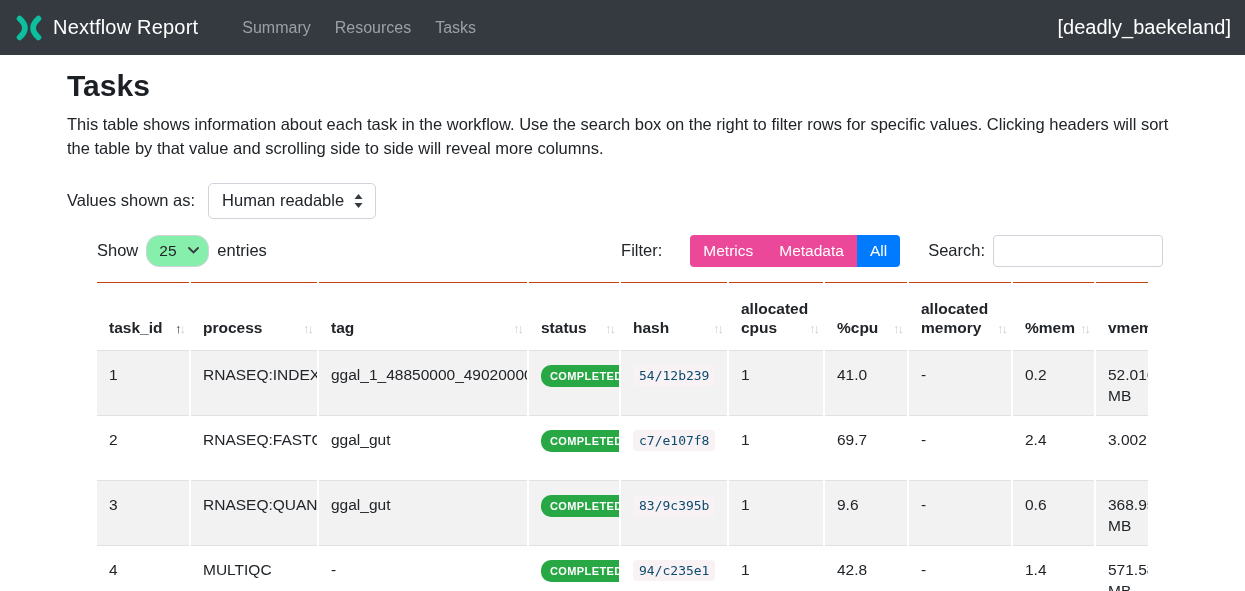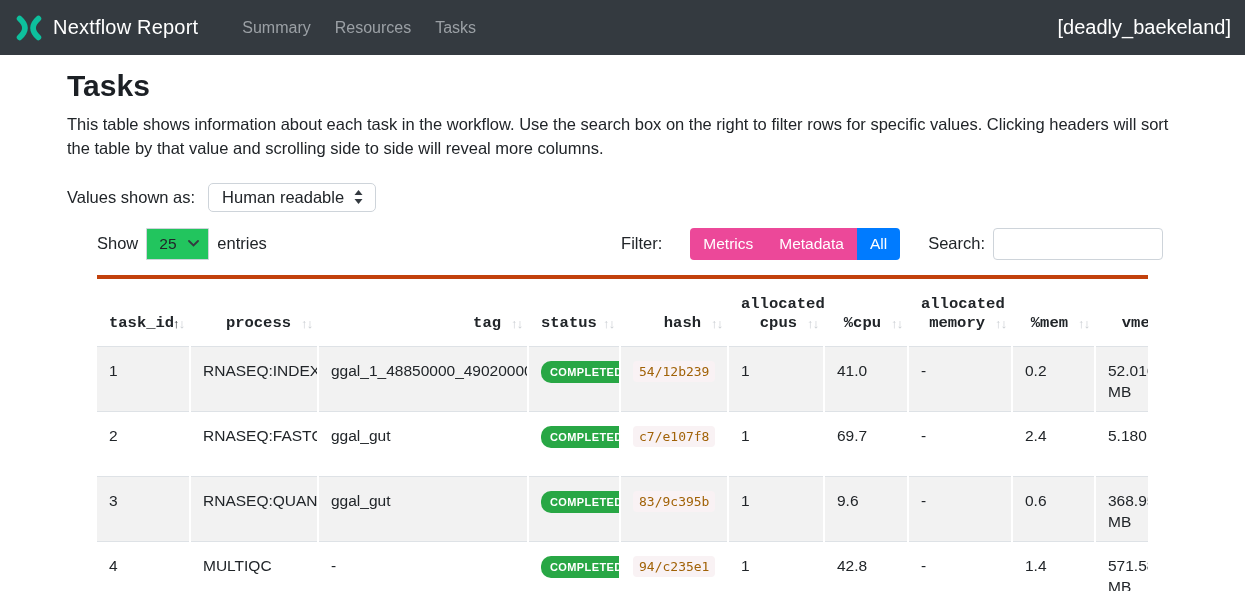"Human readable" .select-lg { height: 29px -> 36px }
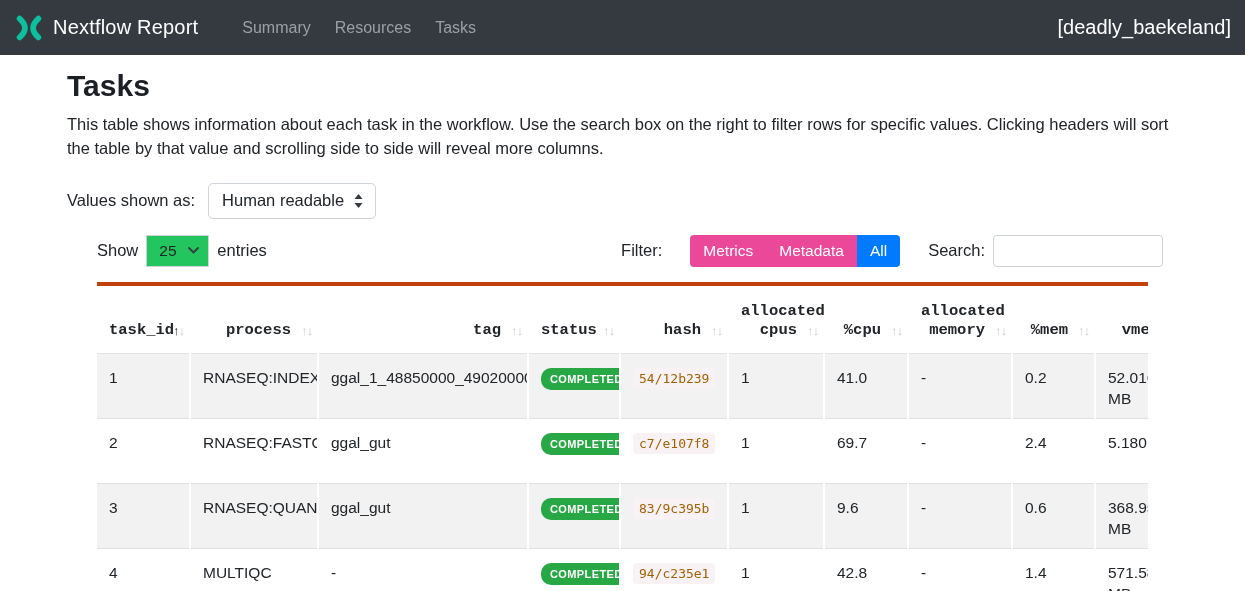"25" .select-sm { background: #22c55e -> #86efac; border-radius: 1px -> 13px }
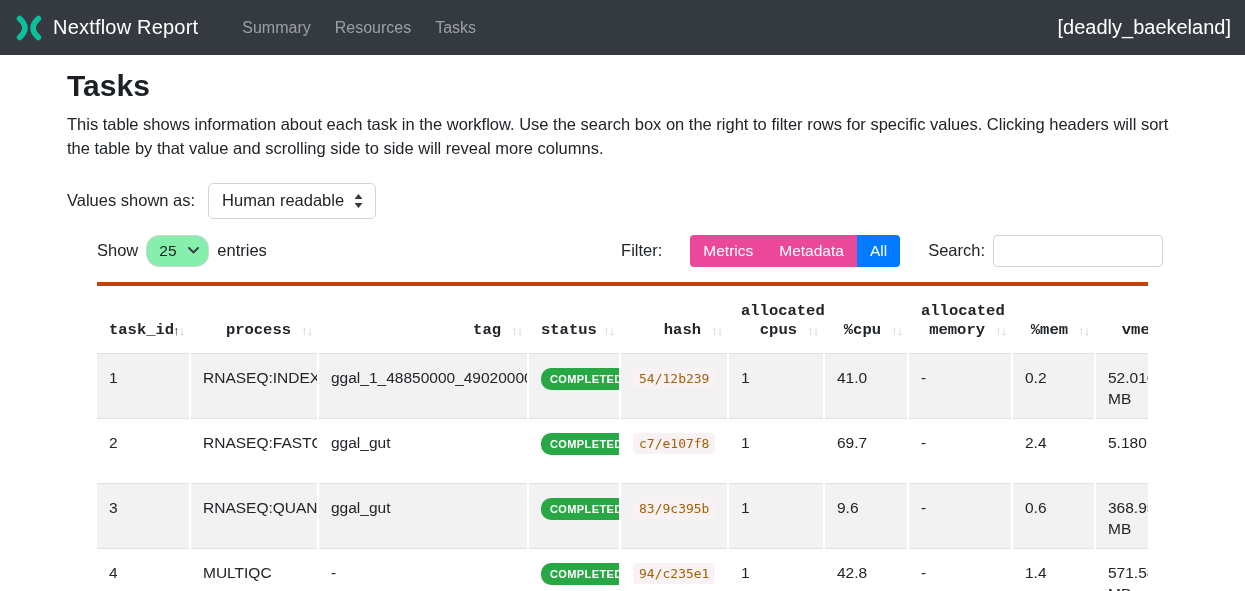"allocated cpus" thead th { border-top: 4px solid #c2410c -> 1px solid #c2410c; font-family: Liberation Mono, monospace -> none; text-align: right -> left }
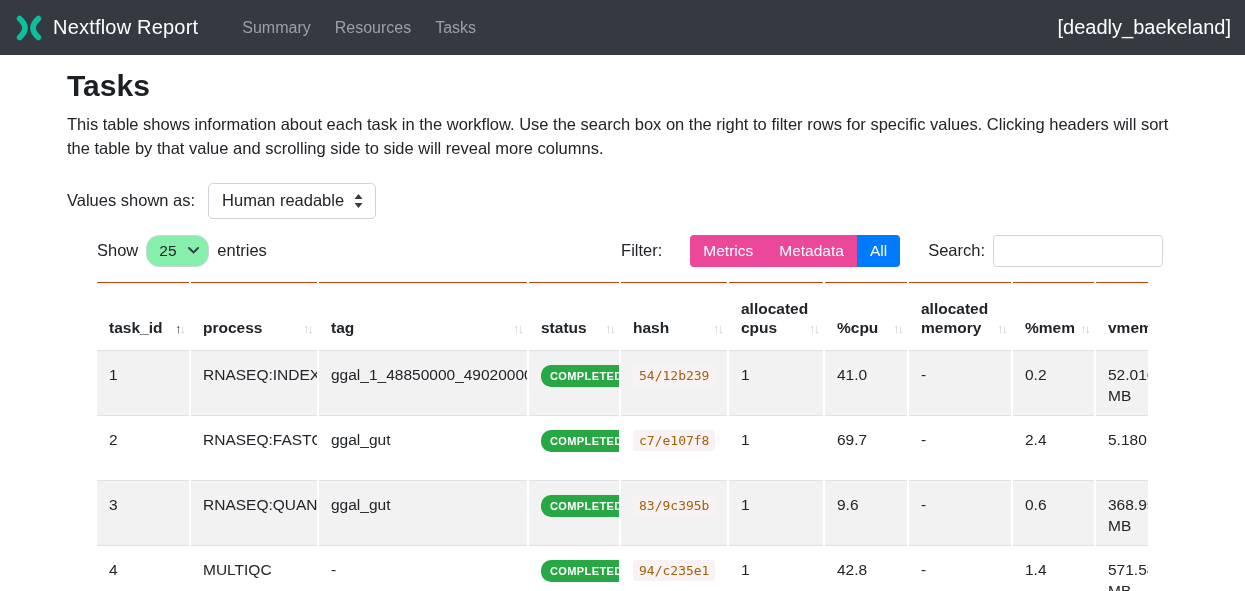"54/12b239" .hash { color: #a16207 -> #0c4a6e }
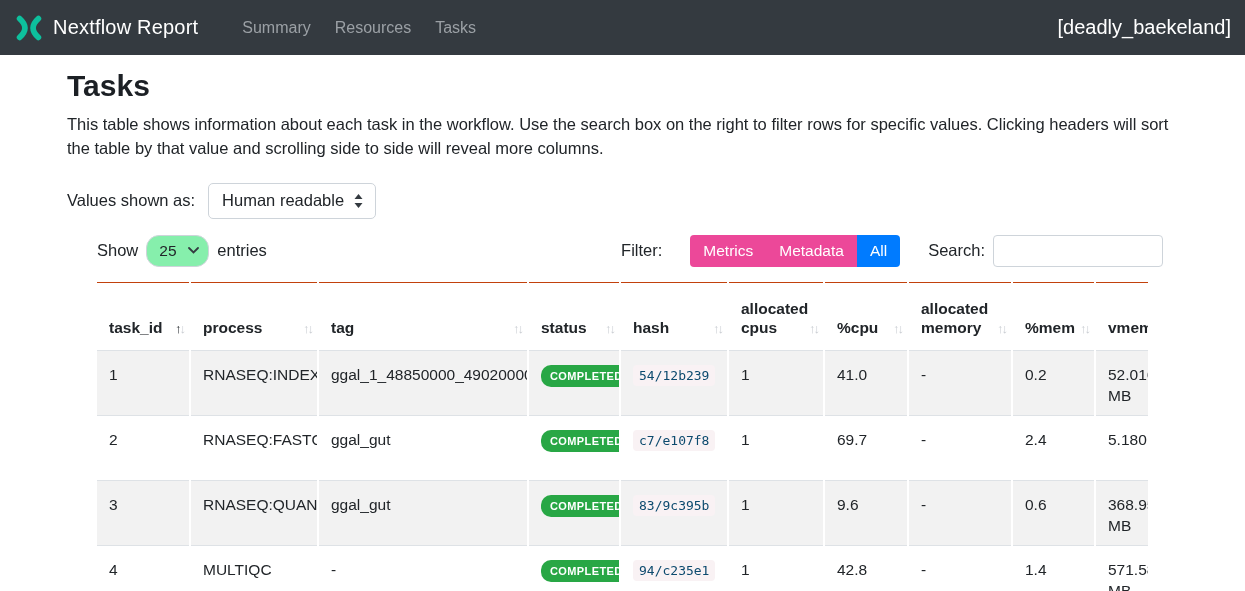"5.180" td { text: 5.180 -> 3.002 }
